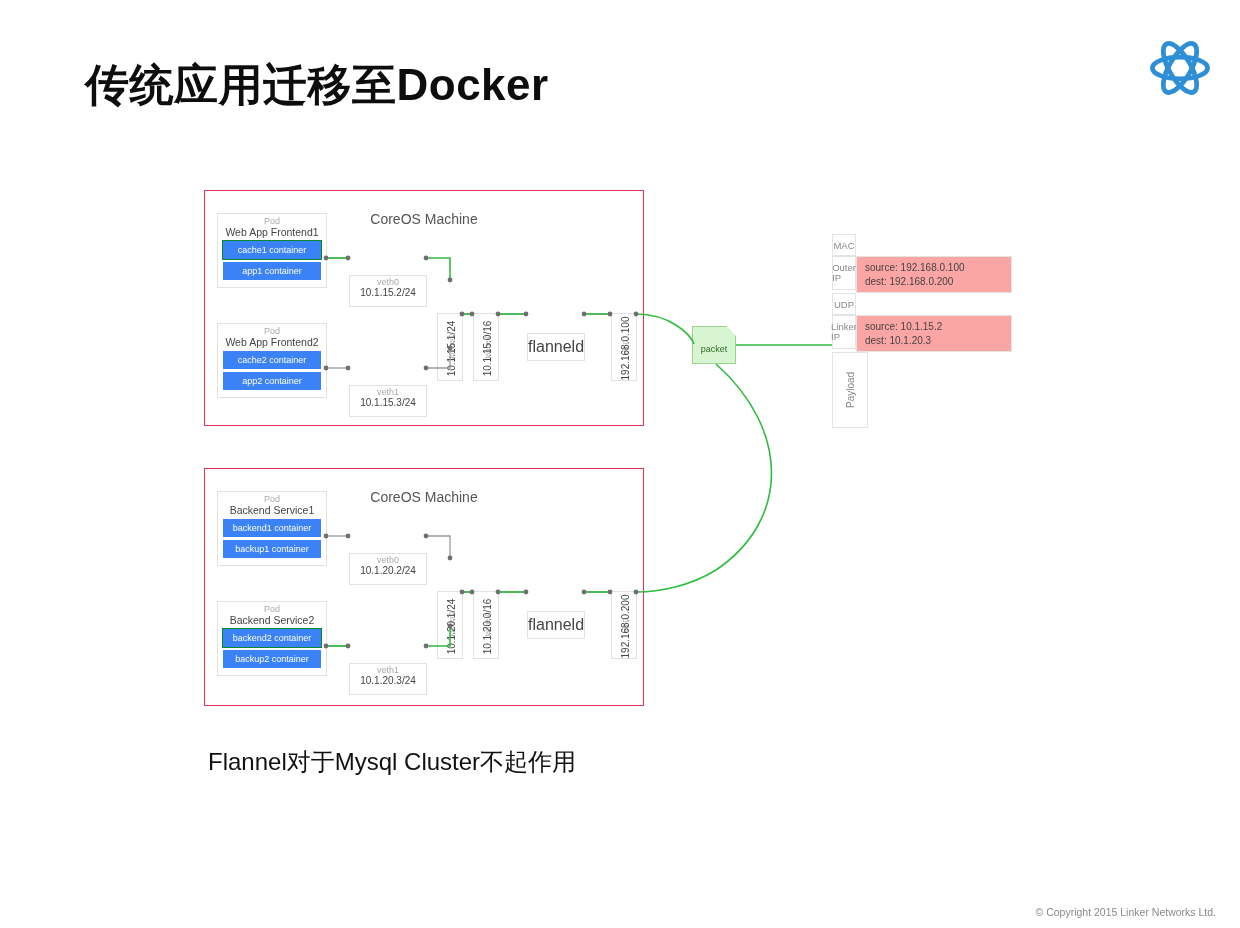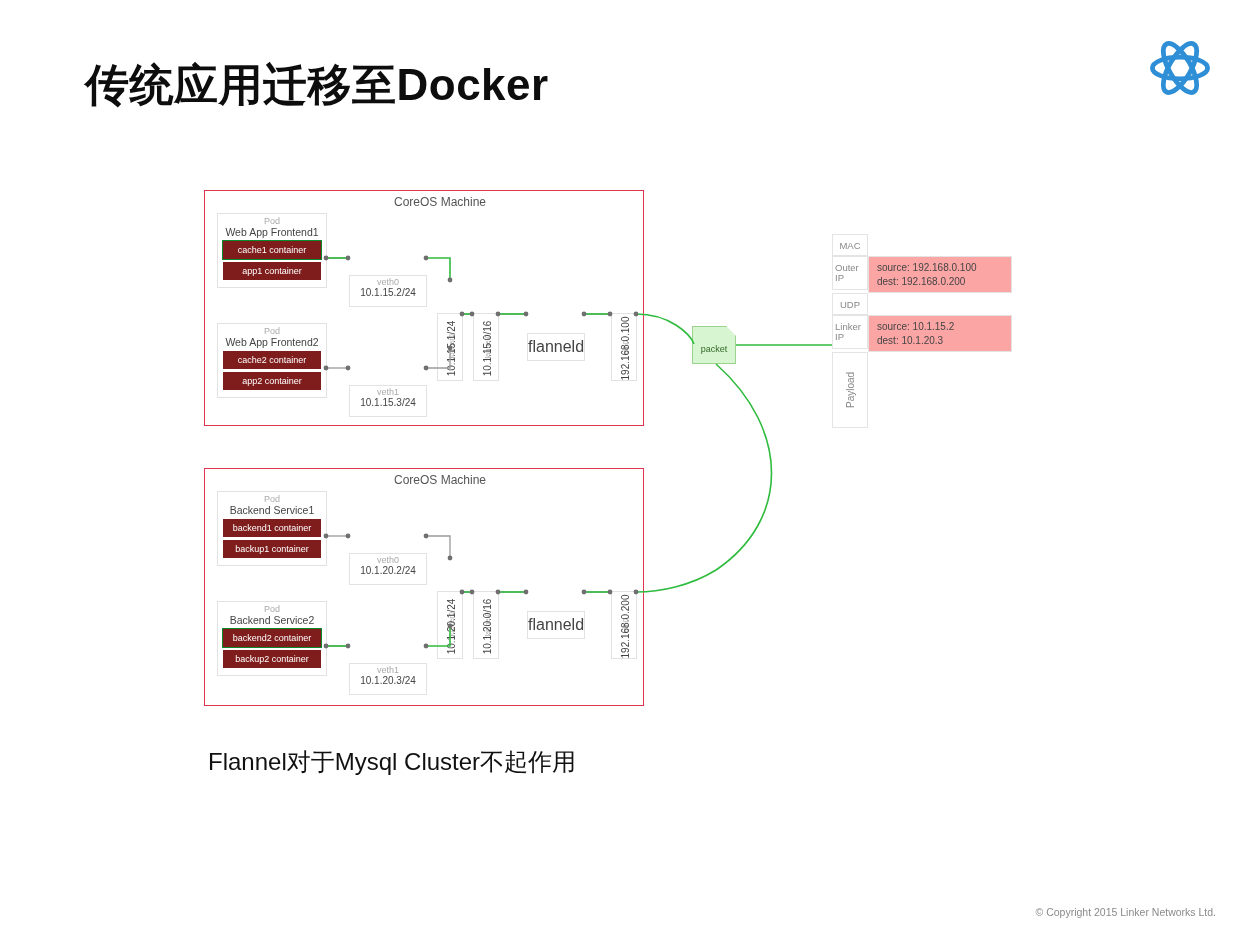"CoreOS Machine" .machine-title { font-size: 12px -> 14px; margin-left: 16px -> none; top: 4px -> 20px }
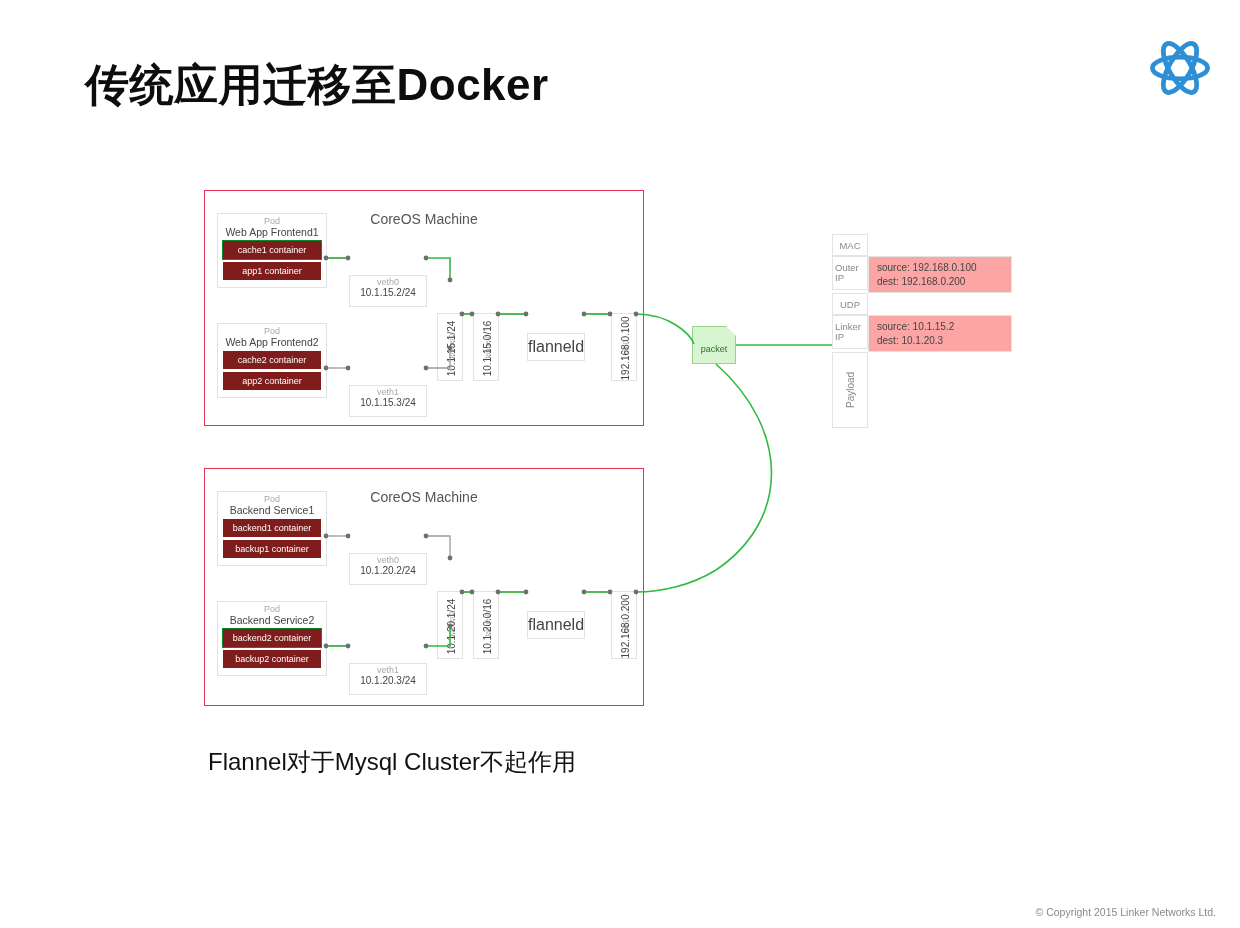"cache1 container" .container-box { background: #7f1d1d -> #3b82f6 }
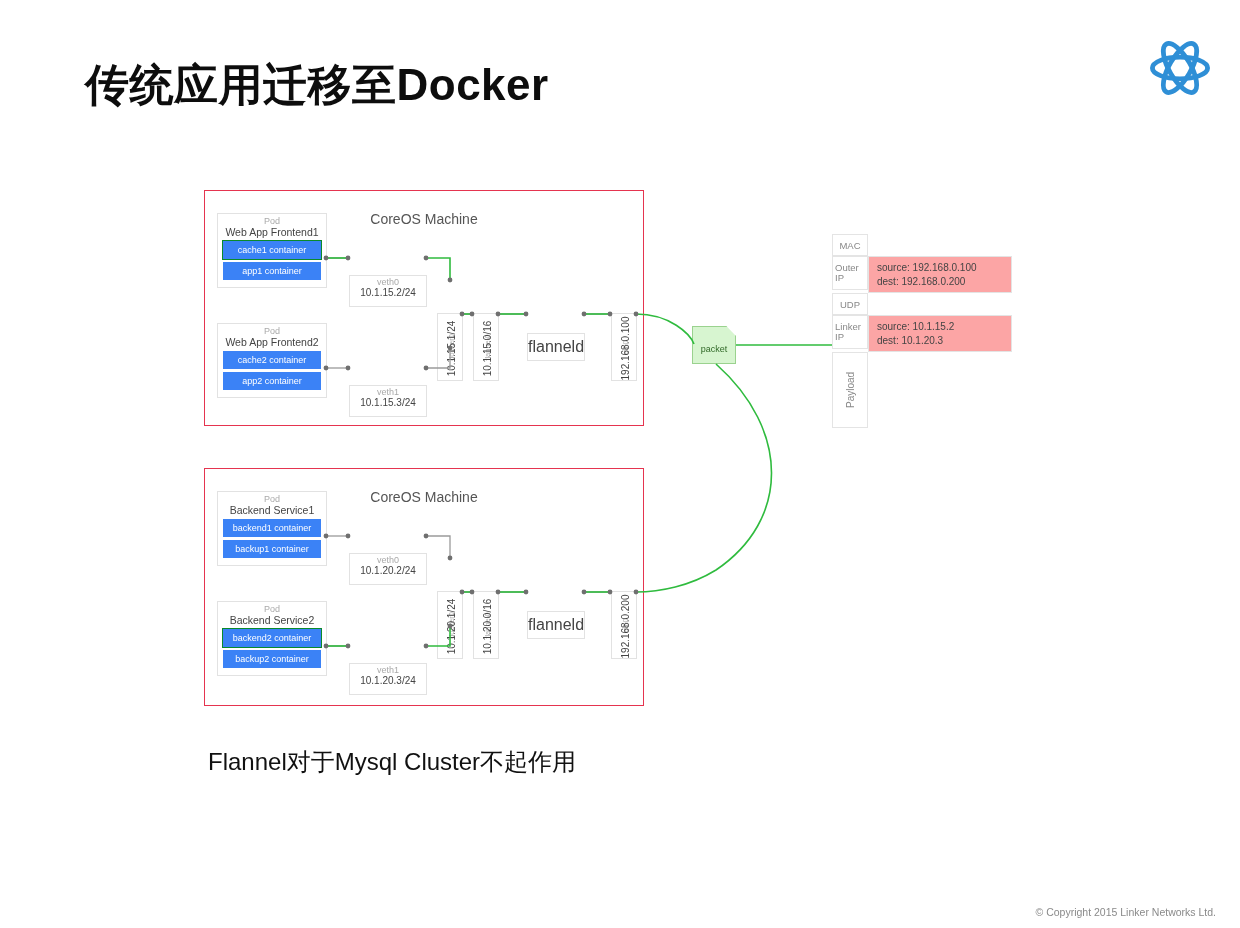"MAC" .pstack .hlabel { width: 36px -> 24px }
